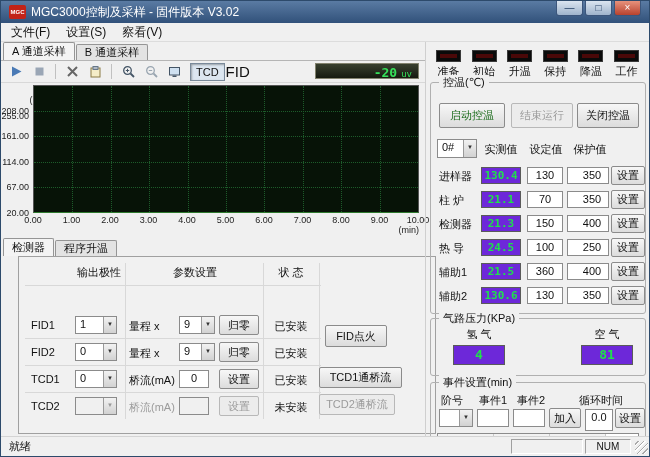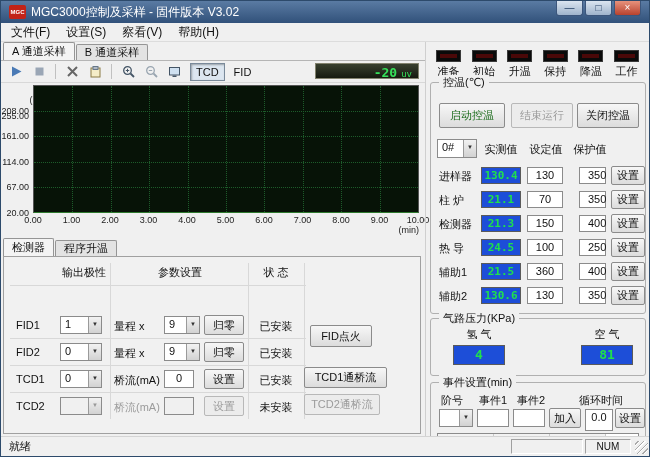"帮助(H)" span.menu-item { html: <span>帮助(H)</span> -> none }
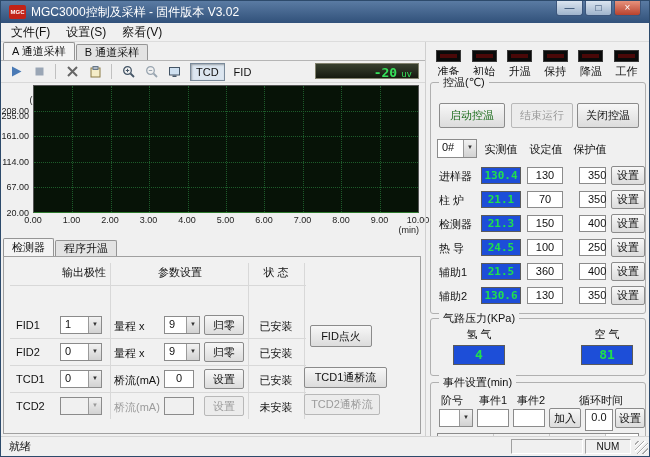"FID" .fid-label { font-size: 11px -> 15px; margin-left: 8px -> none }
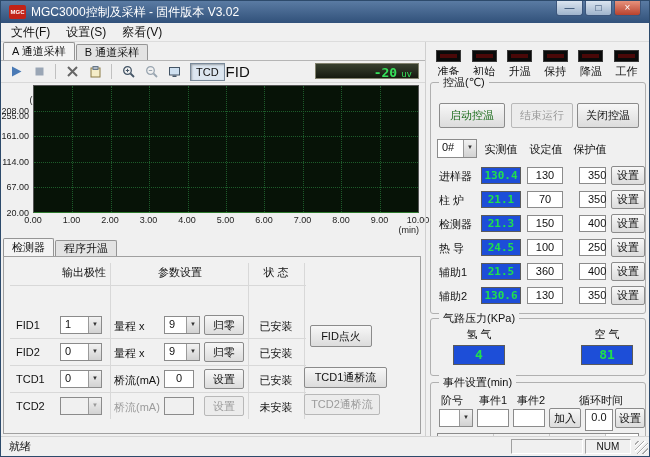"130.4" .lcd { background: #1d4ed8 -> #6d28d9 }
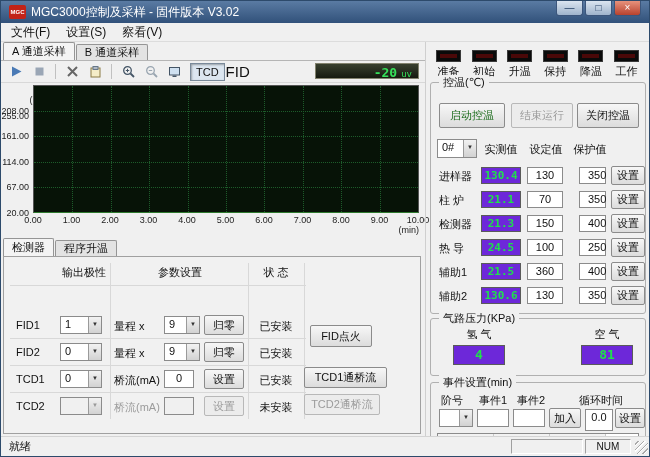"350" .t-protect { left: 148px -> 136px; width: 27px -> 42px }
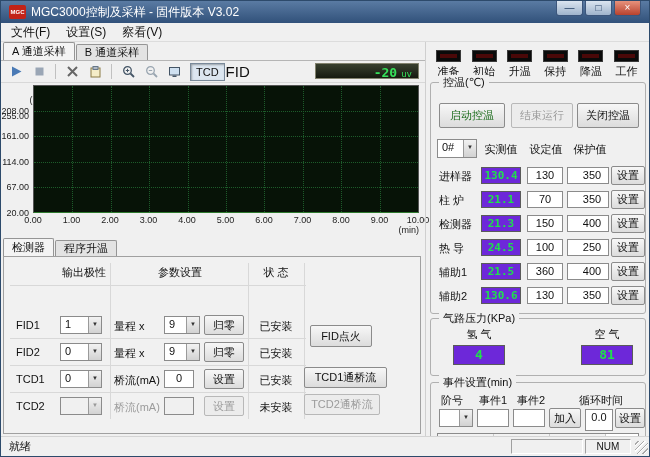"输出极性" .det-panel { left: 2px -> 17px }
